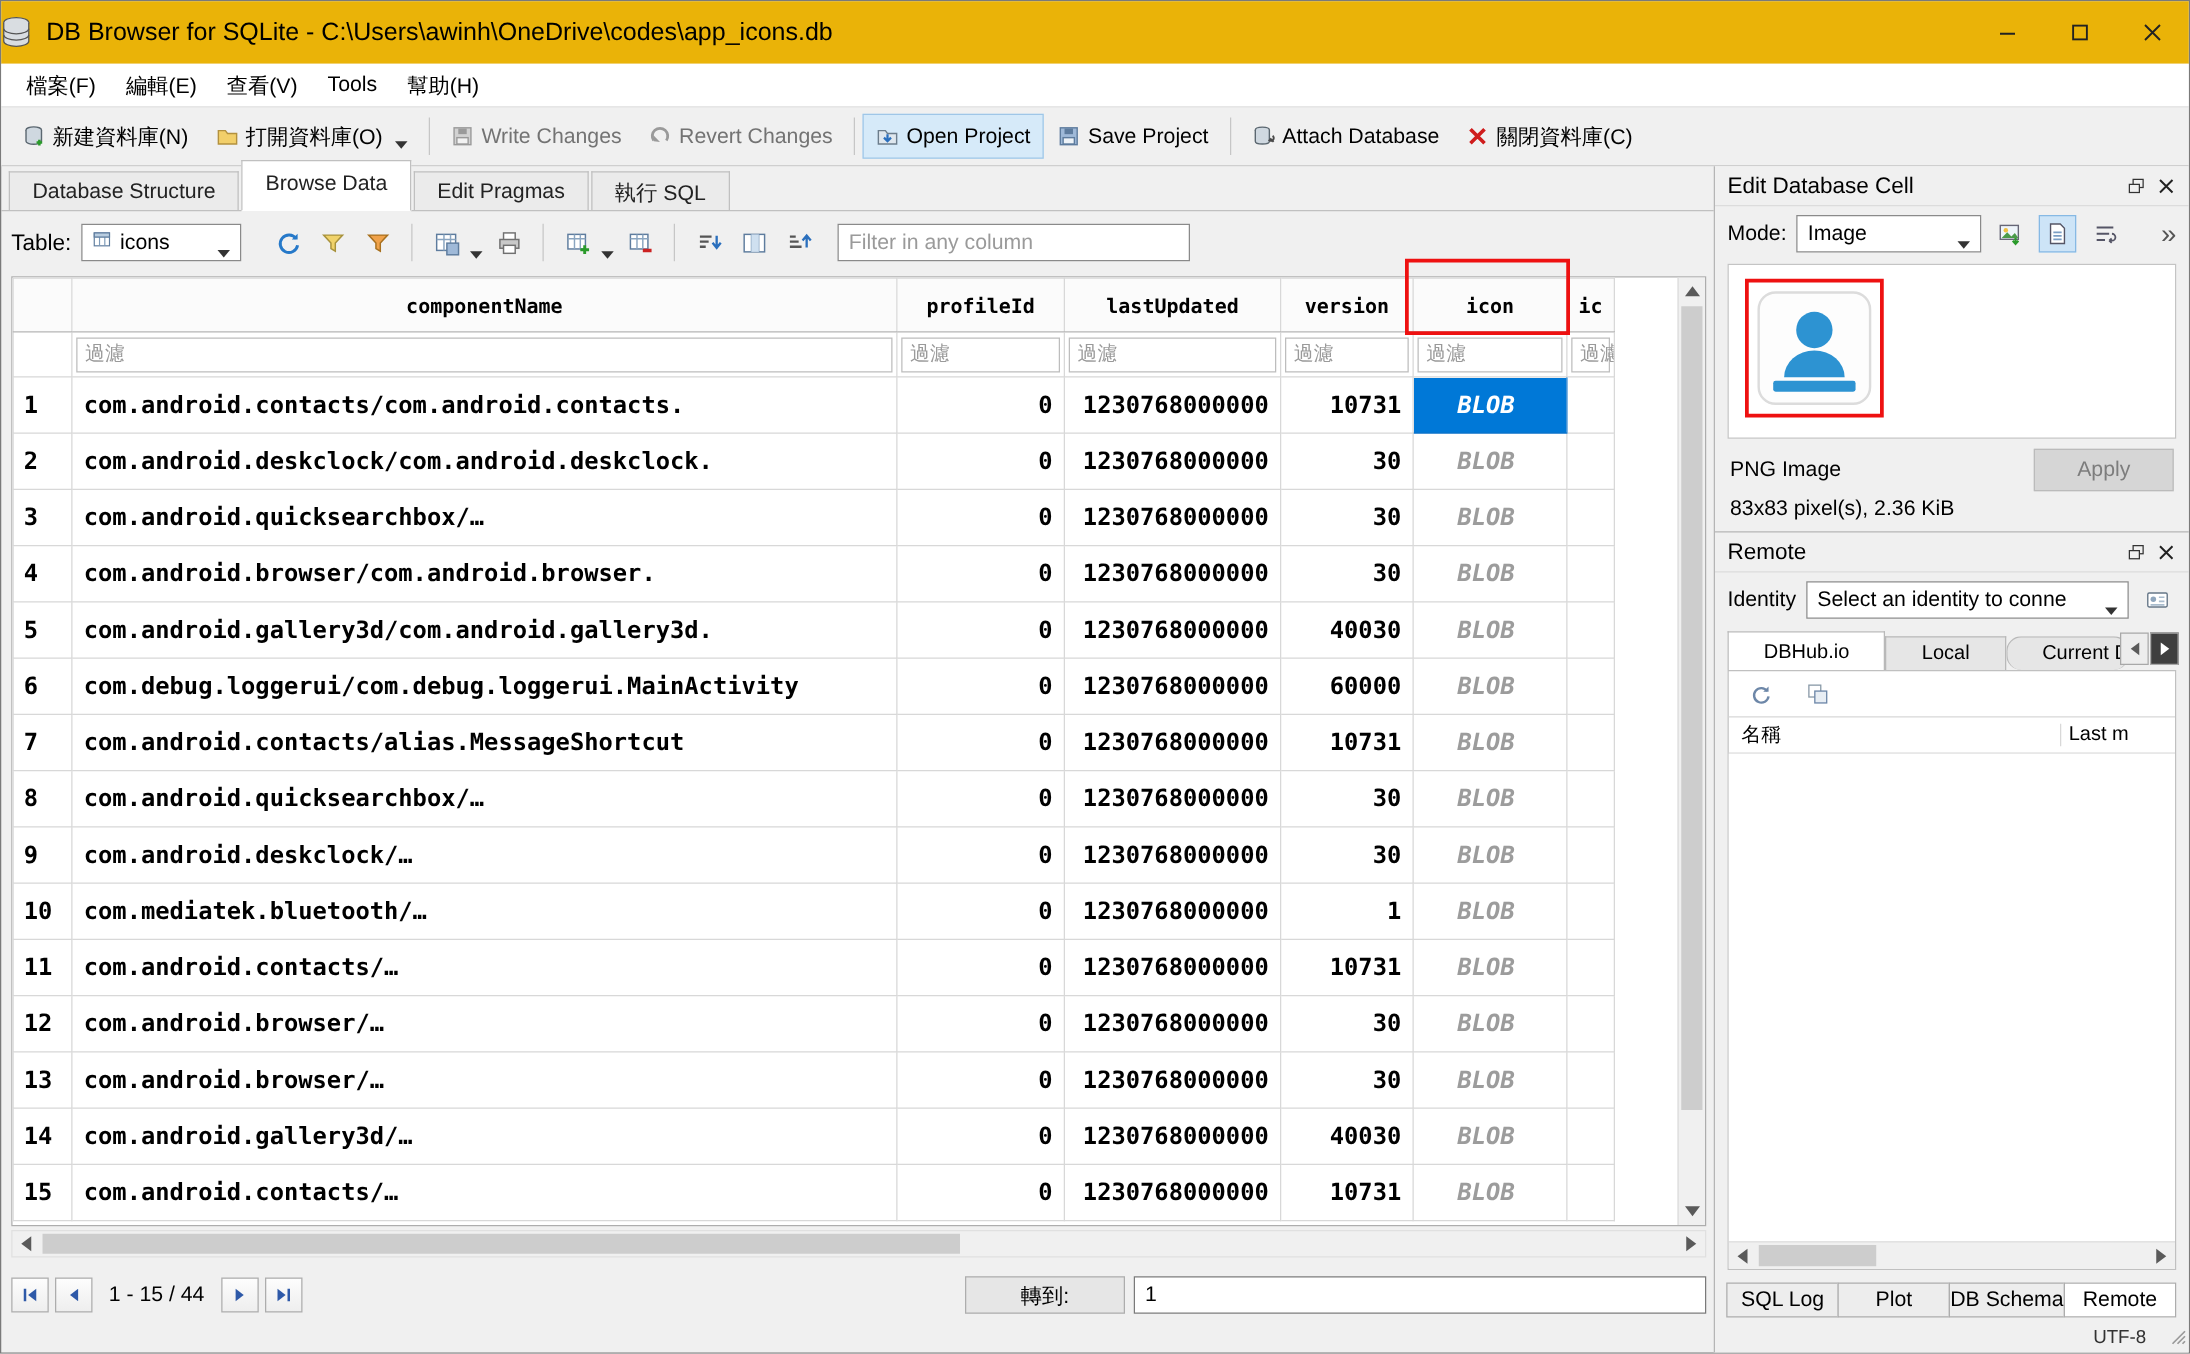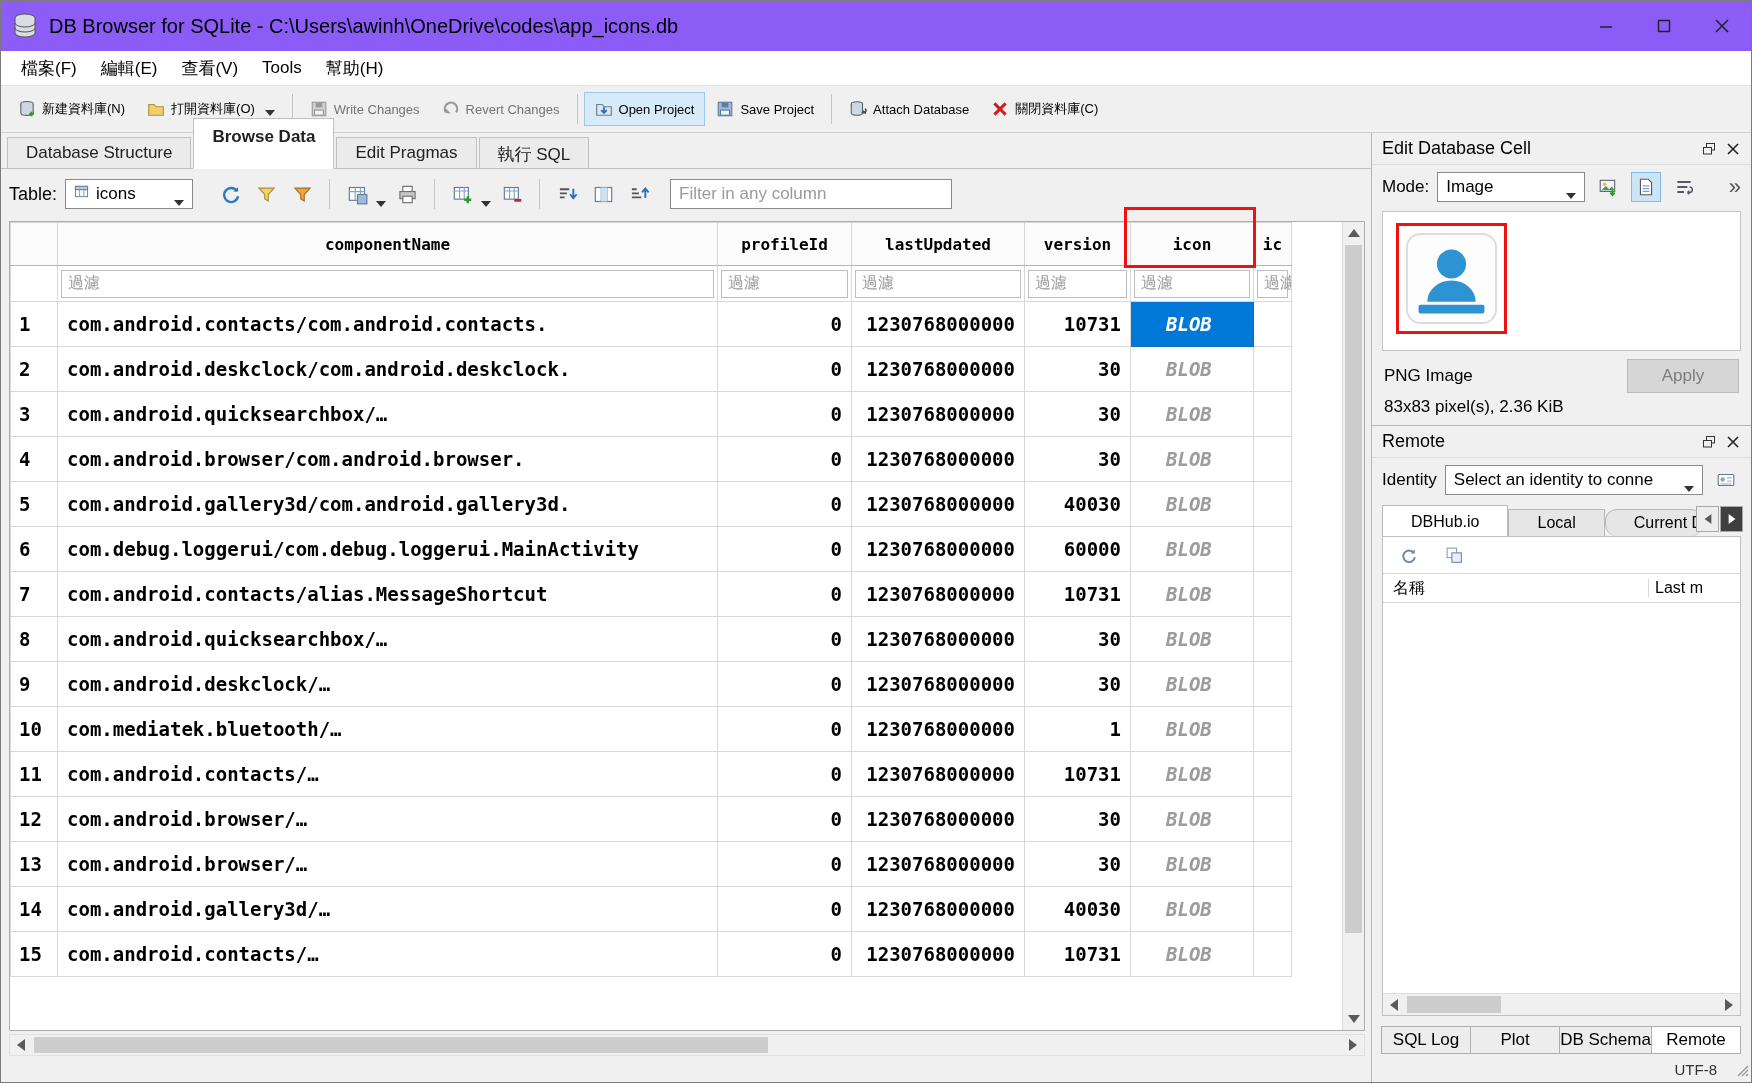"DB Browser for SQLite -" .titlebar { background: #8b5cf6 -> #eab308; padding-left: 12px -> 0 }
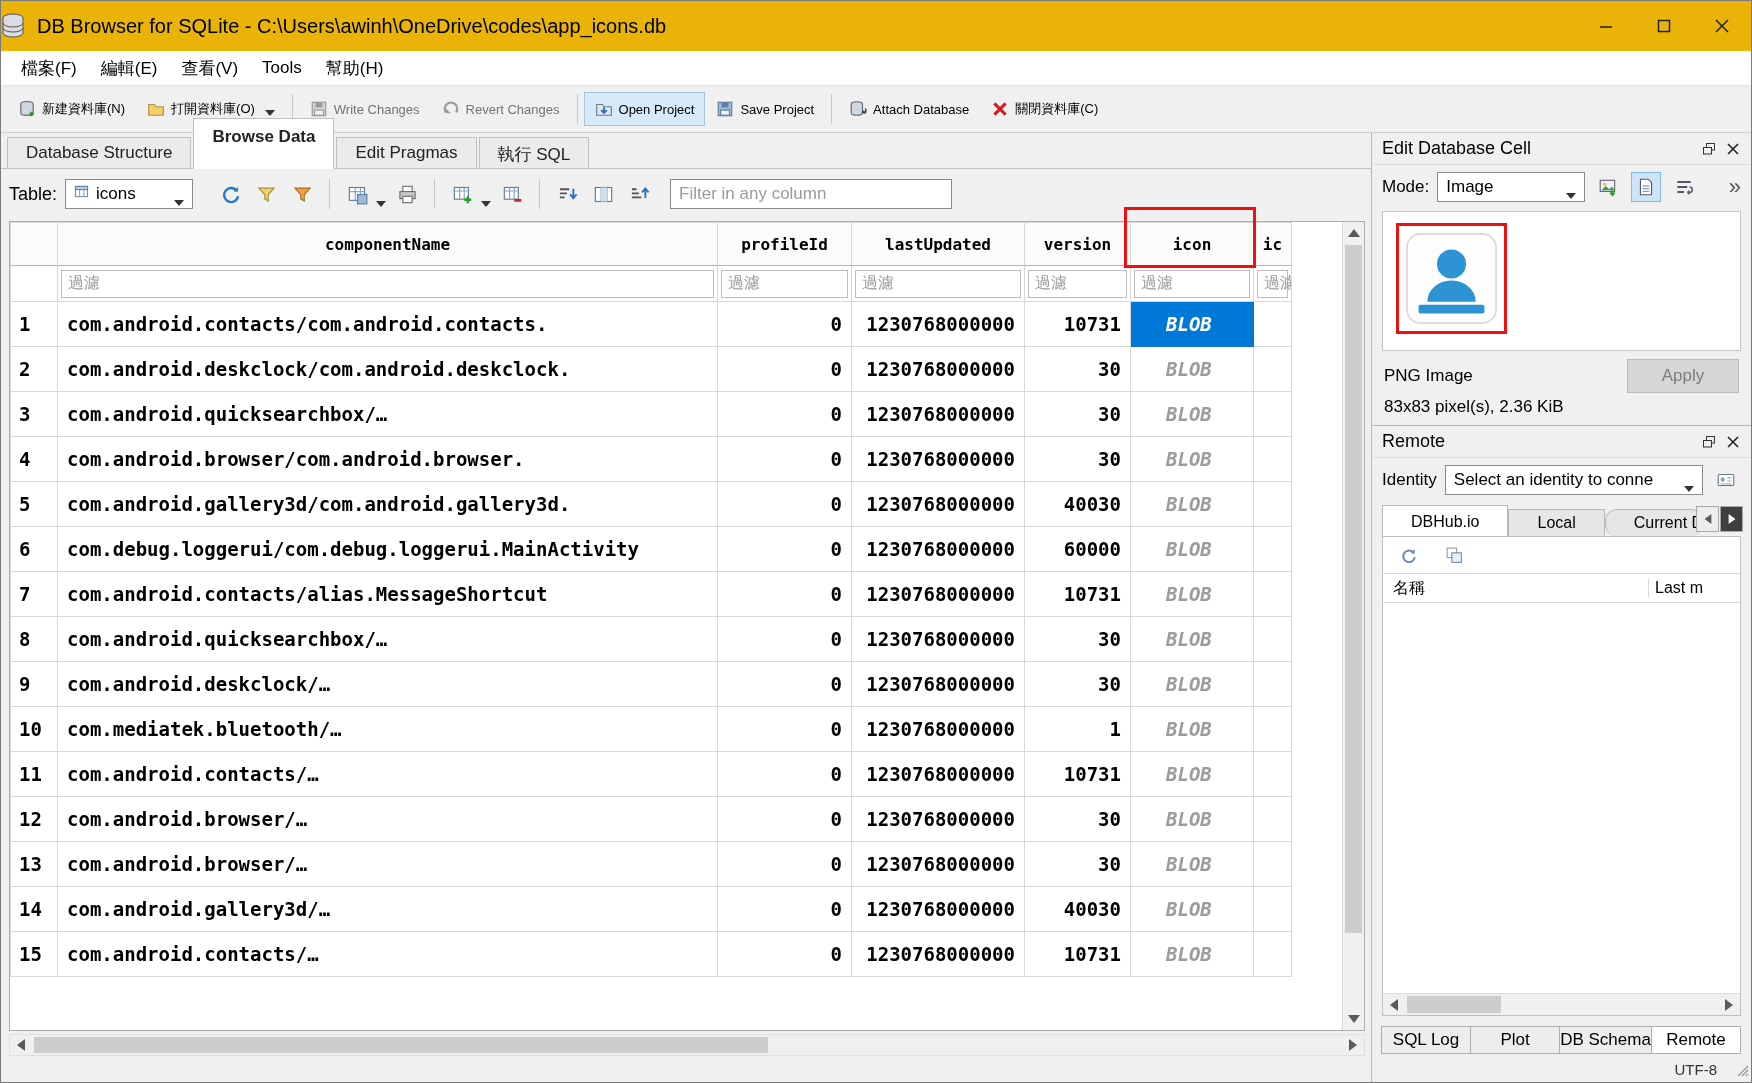"新建資料庫(N)" .tbtn { font-size: 13px -> 17px }
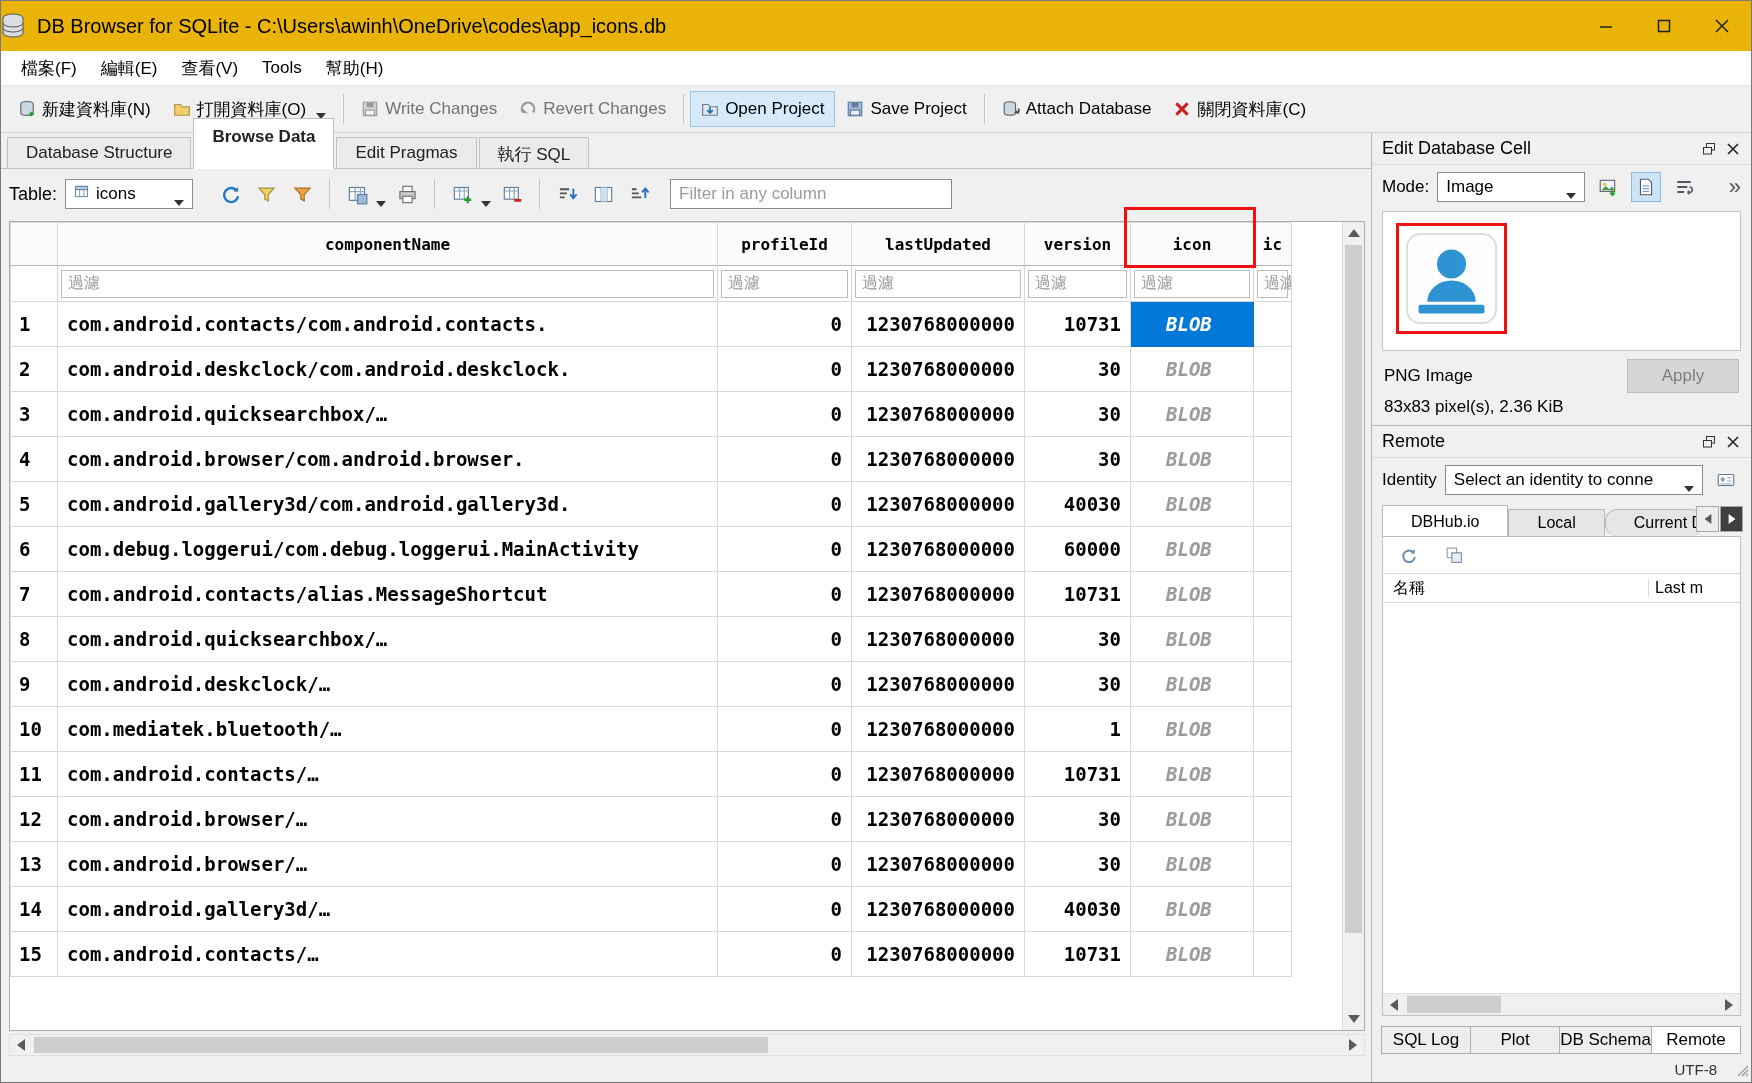"Browse Data" .tab.active { font-weight: 700 -> 400; height: 51px -> 41px }
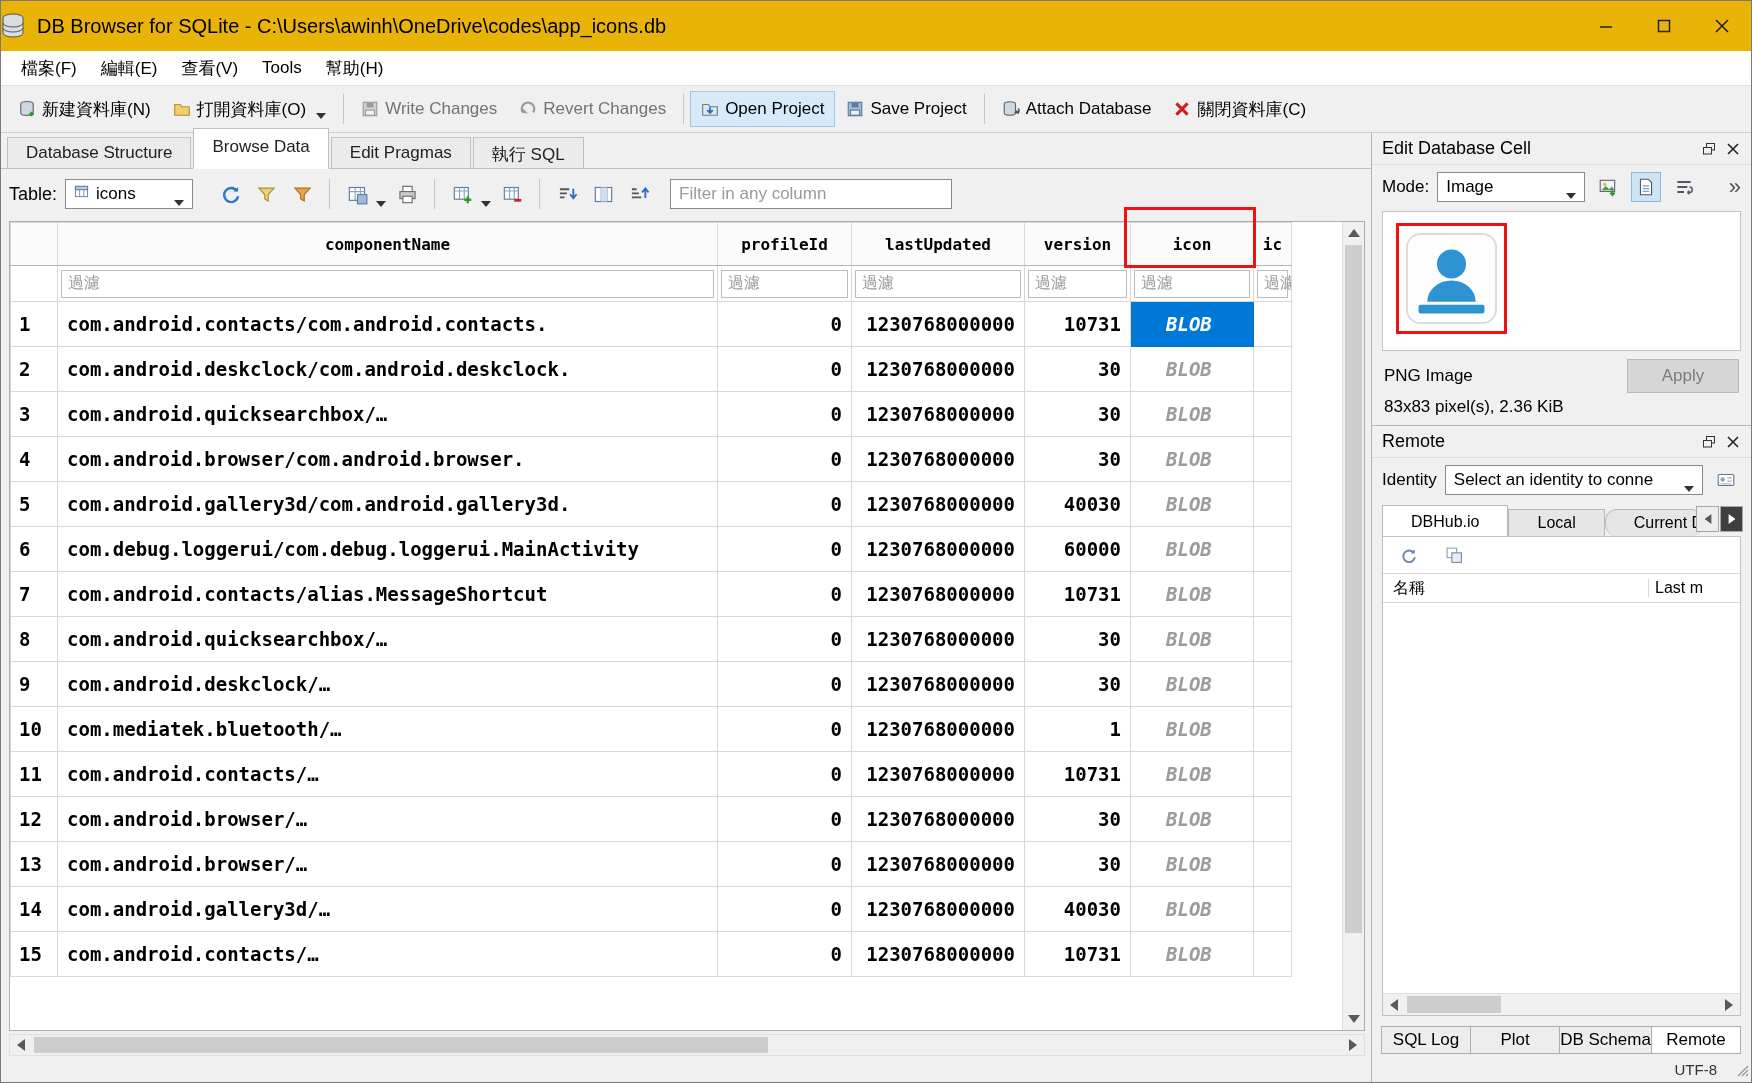"1 - 15 / 44" div.nav-row { html: none -> <div> <div> <svg> <path></path> <path></path> </svg> </div> <div> <svg> <path></path> </svg> </div> <span>1 - 15 / 44</span> <div> <svg> <path></path> </svg> </div> <div> <svg> <path></path> <path></path> </svg> </div> <div></div> <div>轉到:</div> <input> </div> }
